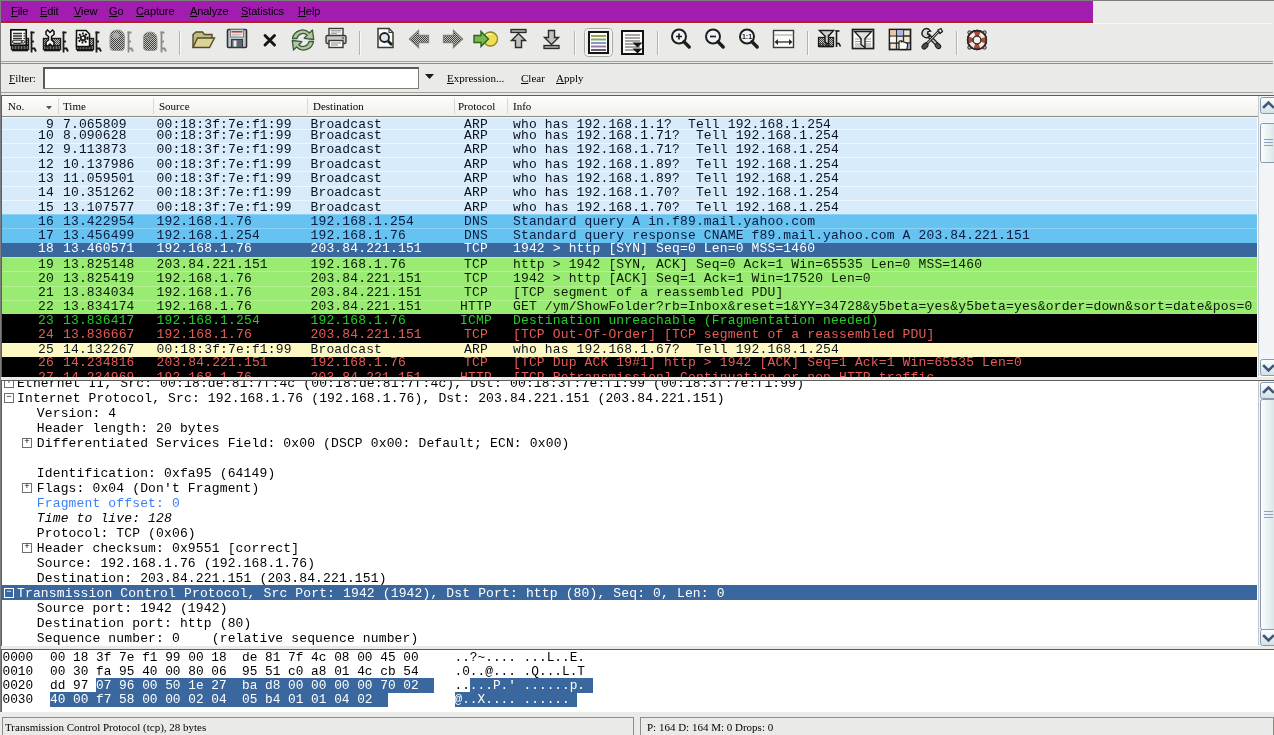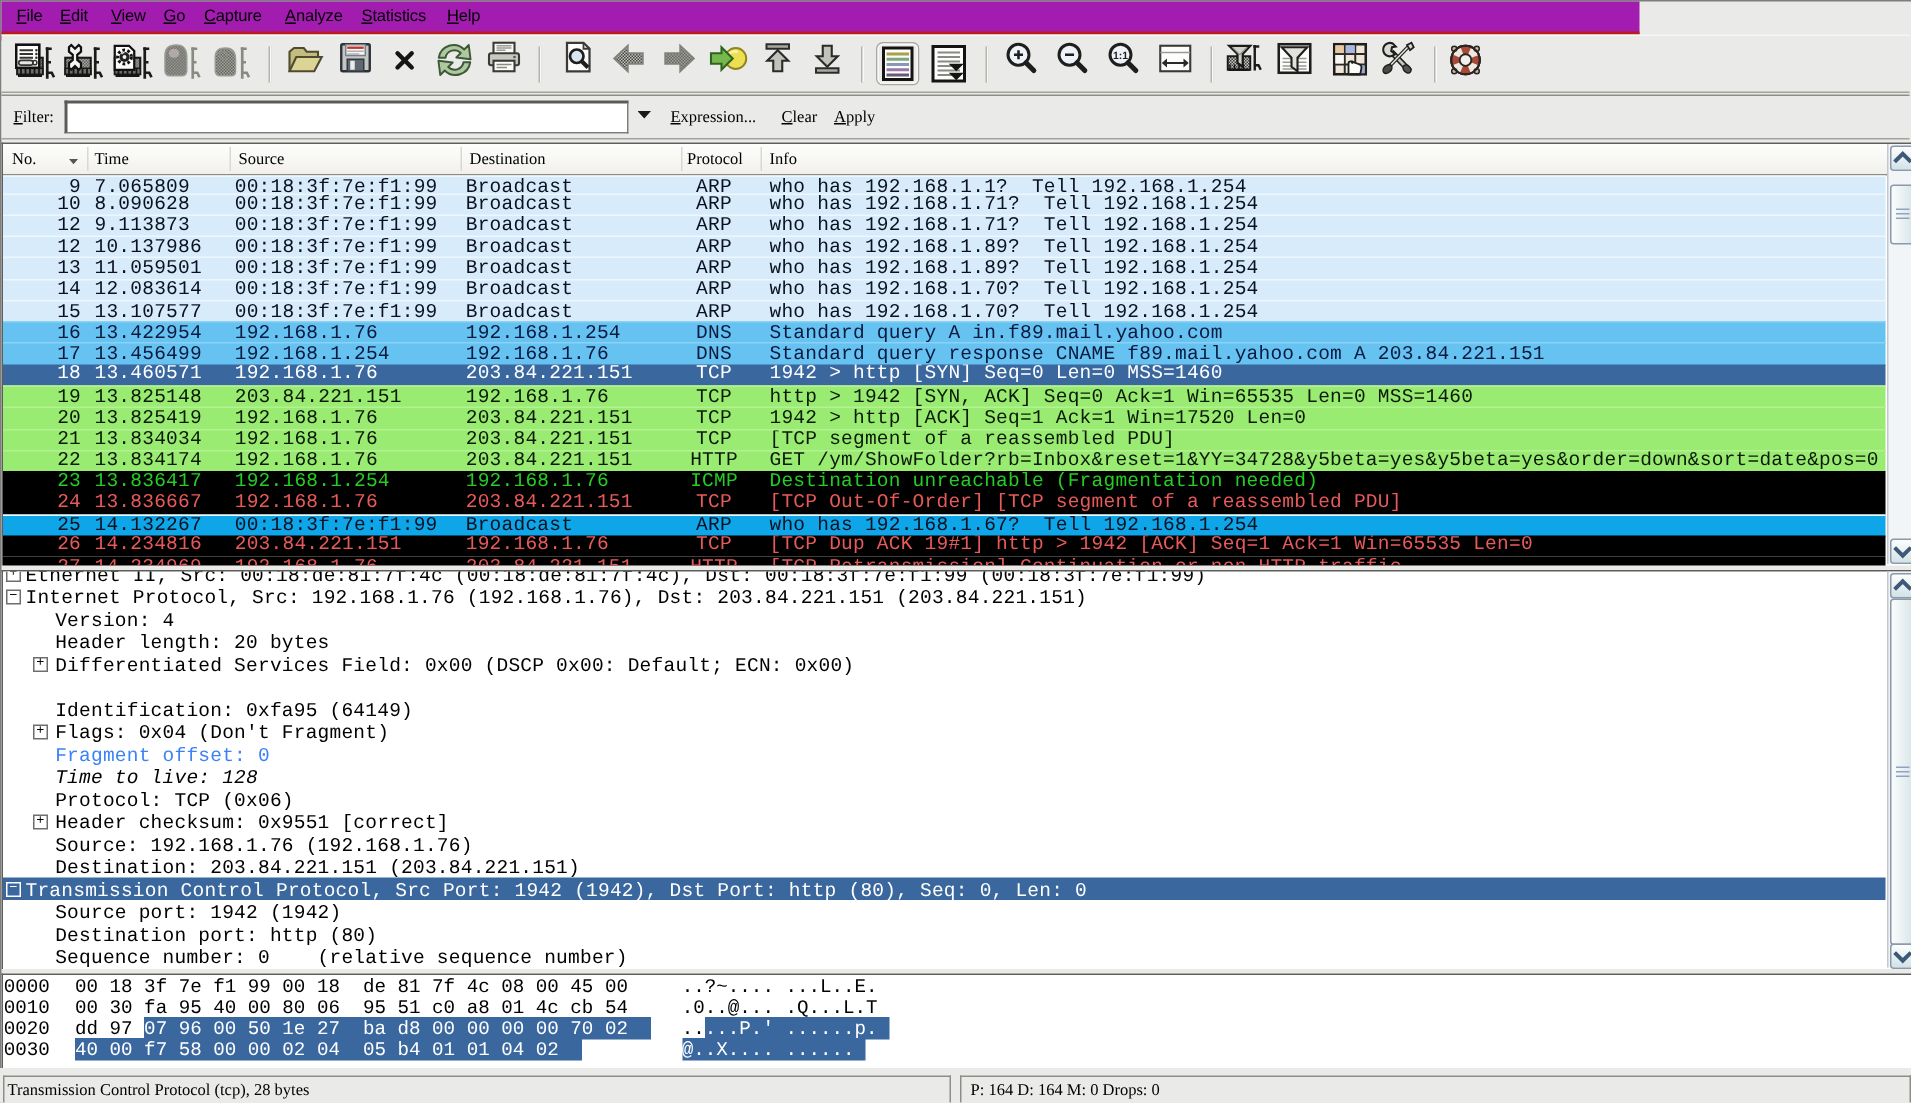"12.083614" span.c-t { text: 12.083614 -> 10.351262 }
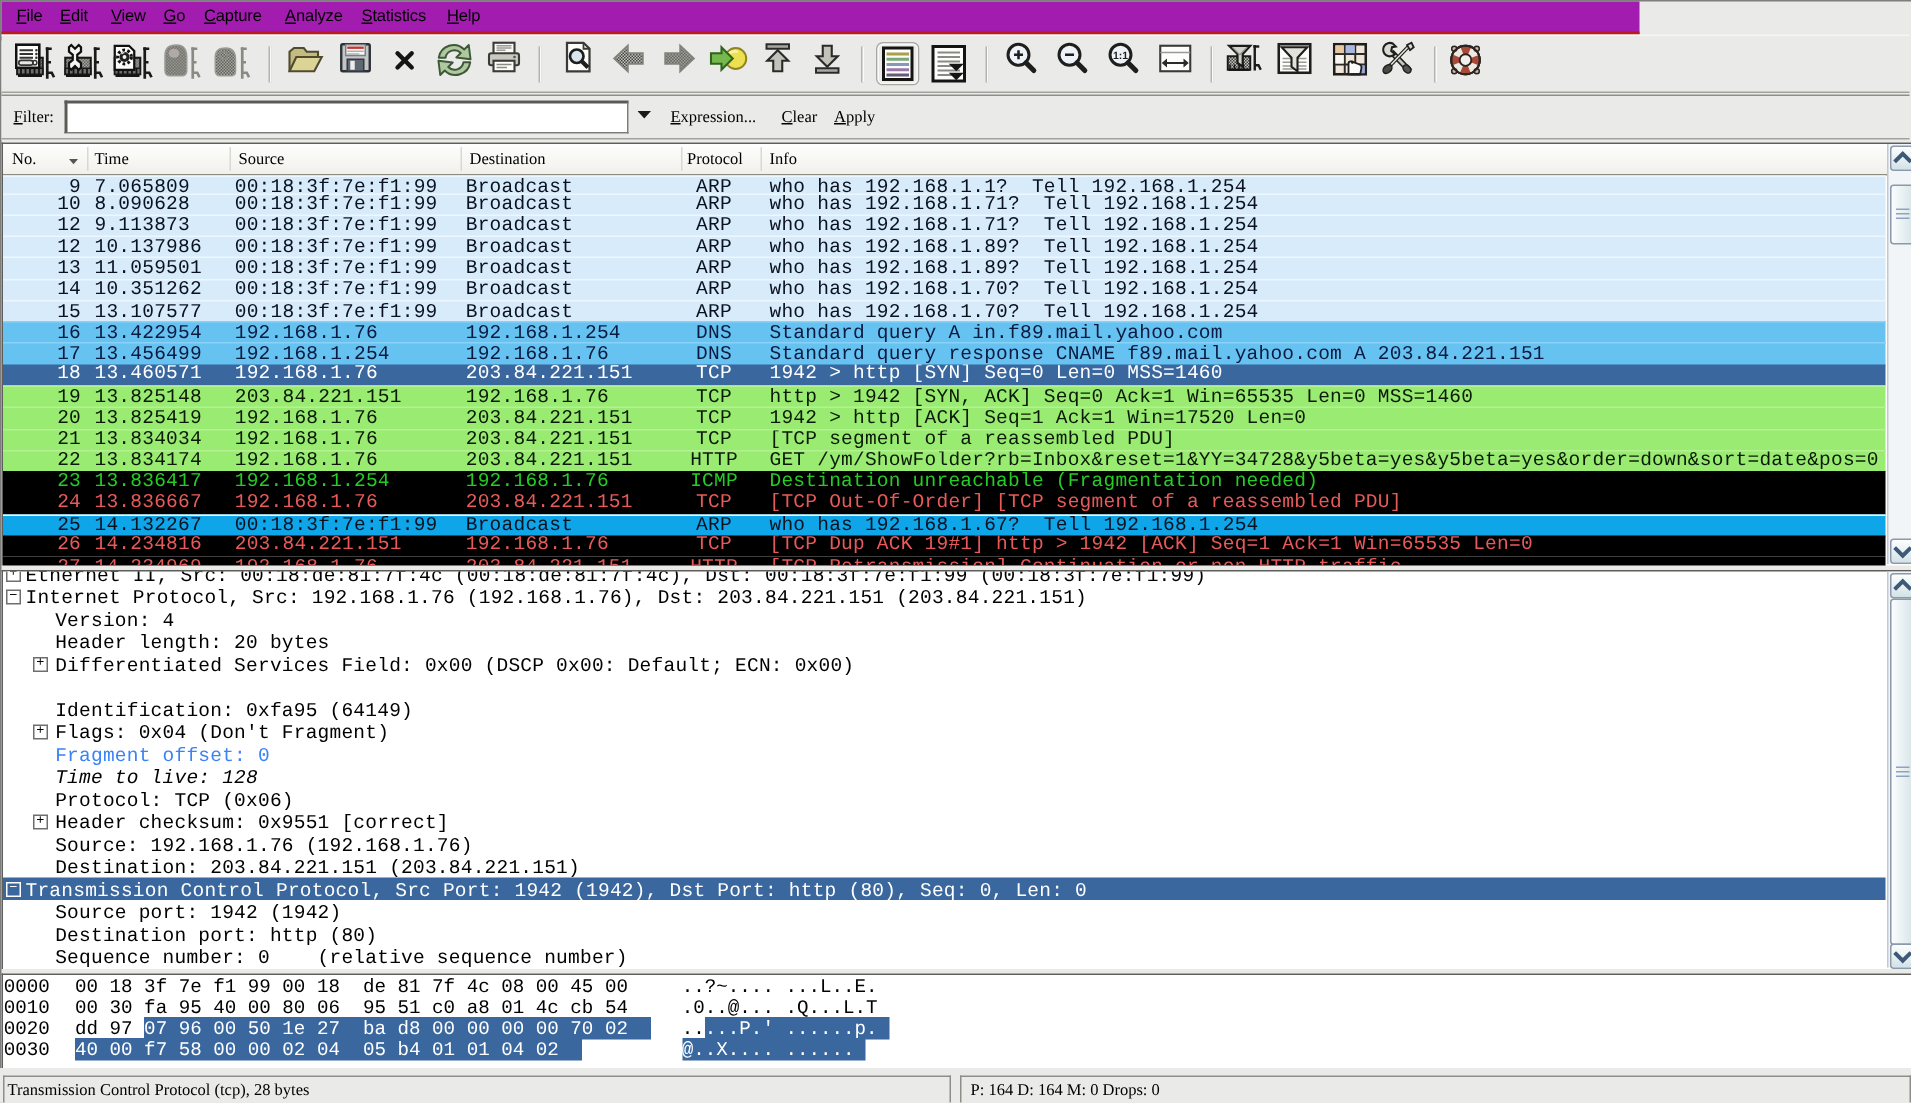"25" div.plrow { background: #0ea5e9 -> #fef9c3 }
